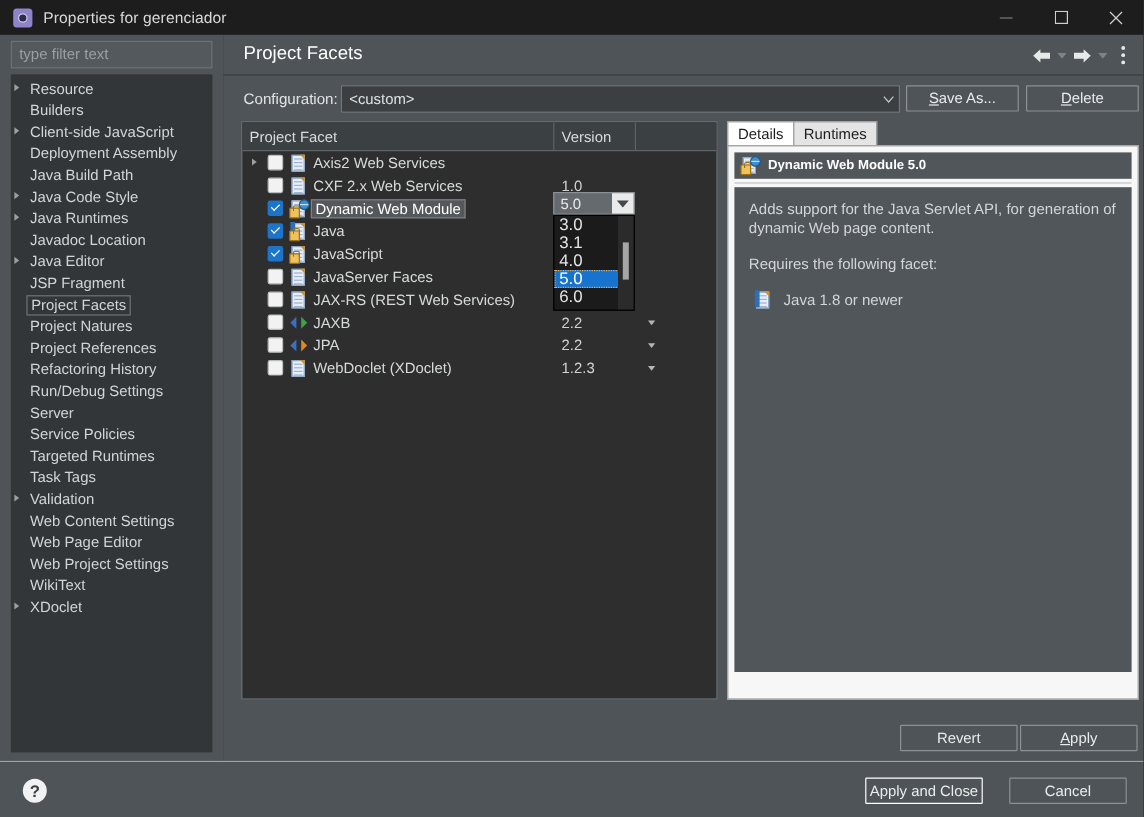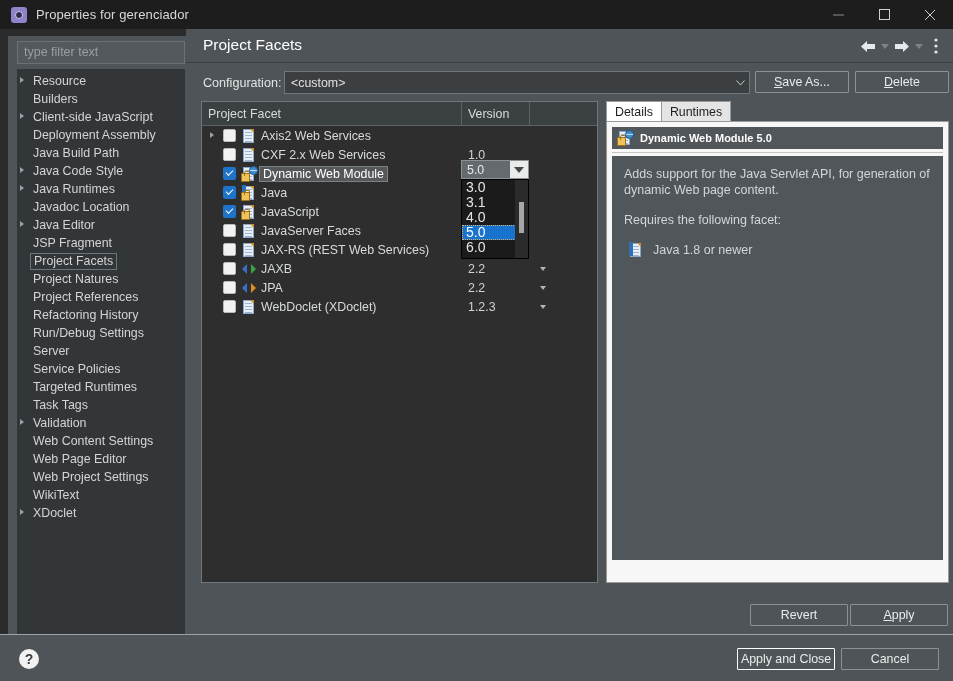"type filter text" #sidebar { left: 8px -> 0; margin-top: 7px -> none }
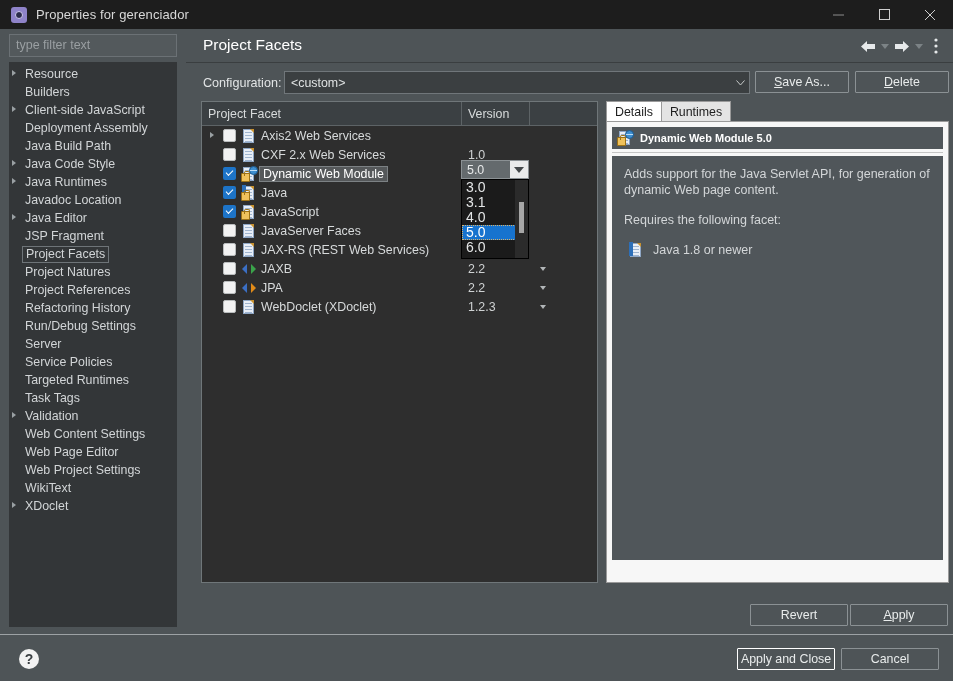"Apply and Close" #btn-applyclose { left: 737px -> 721px }
